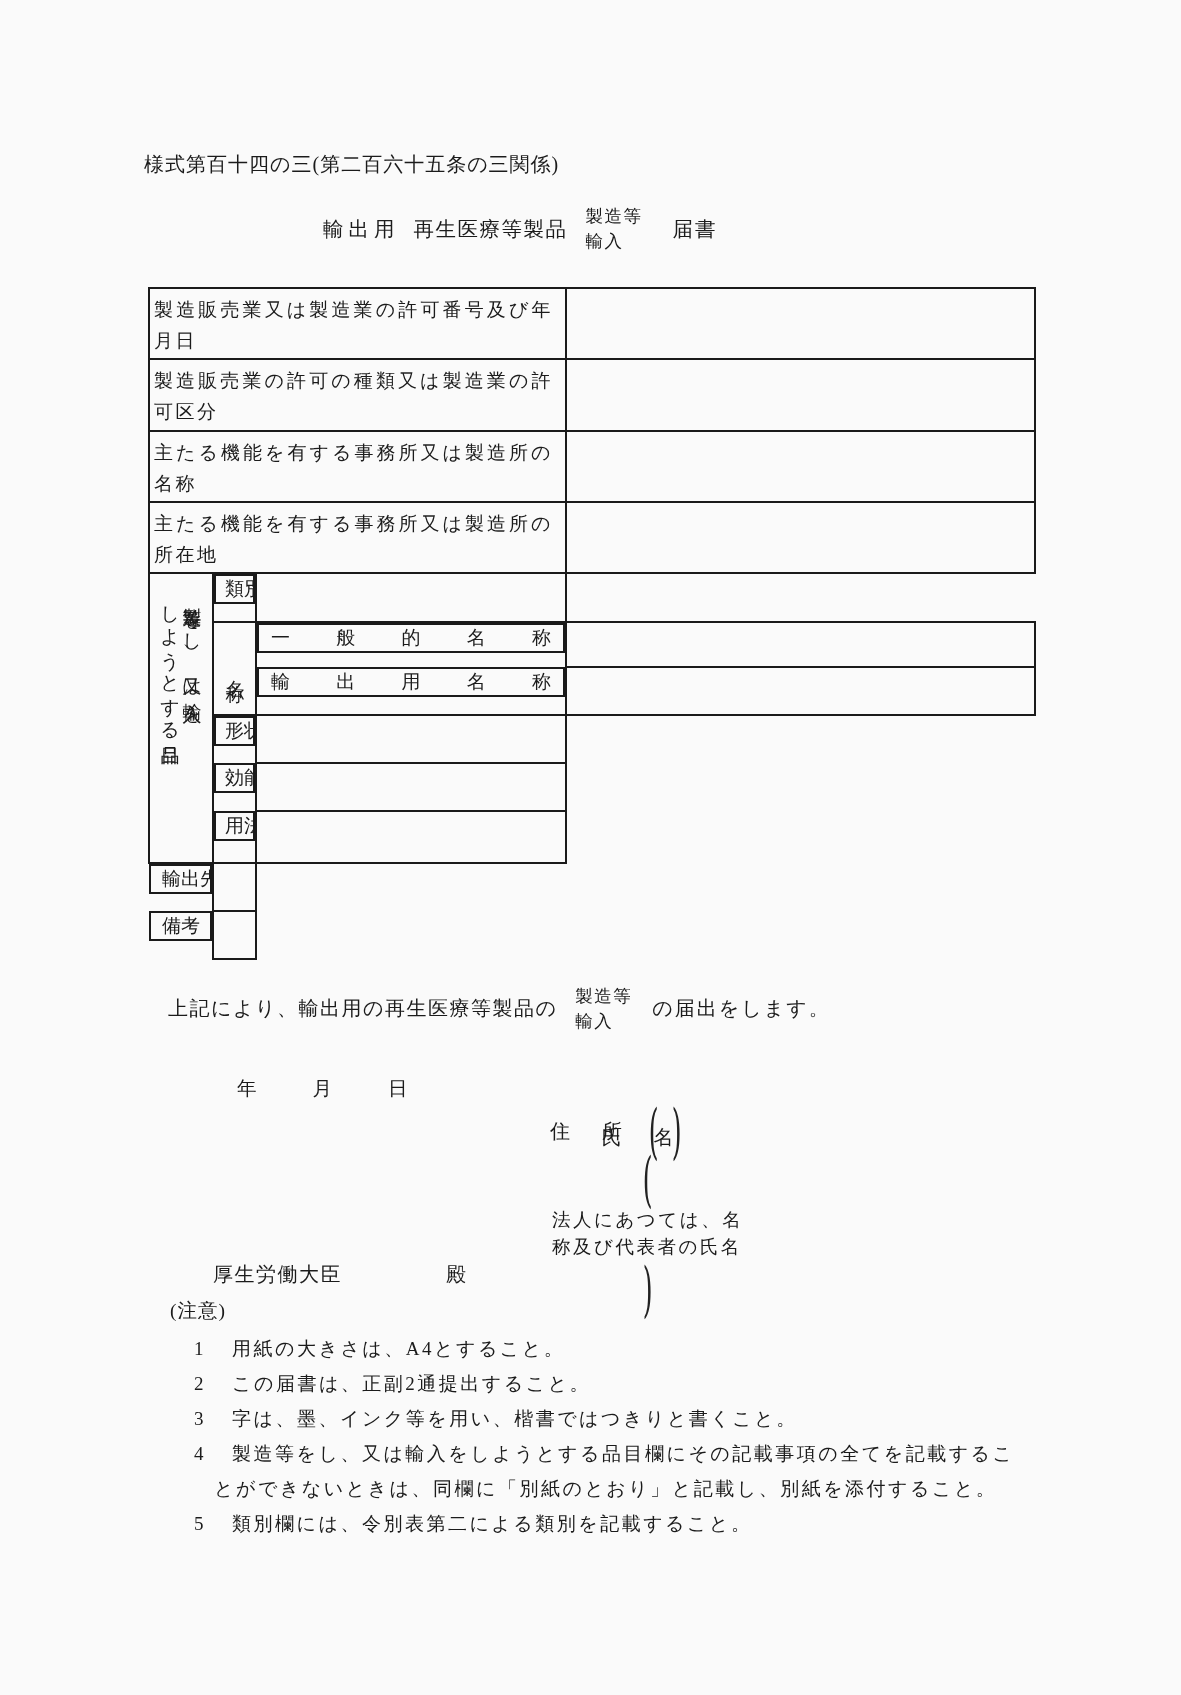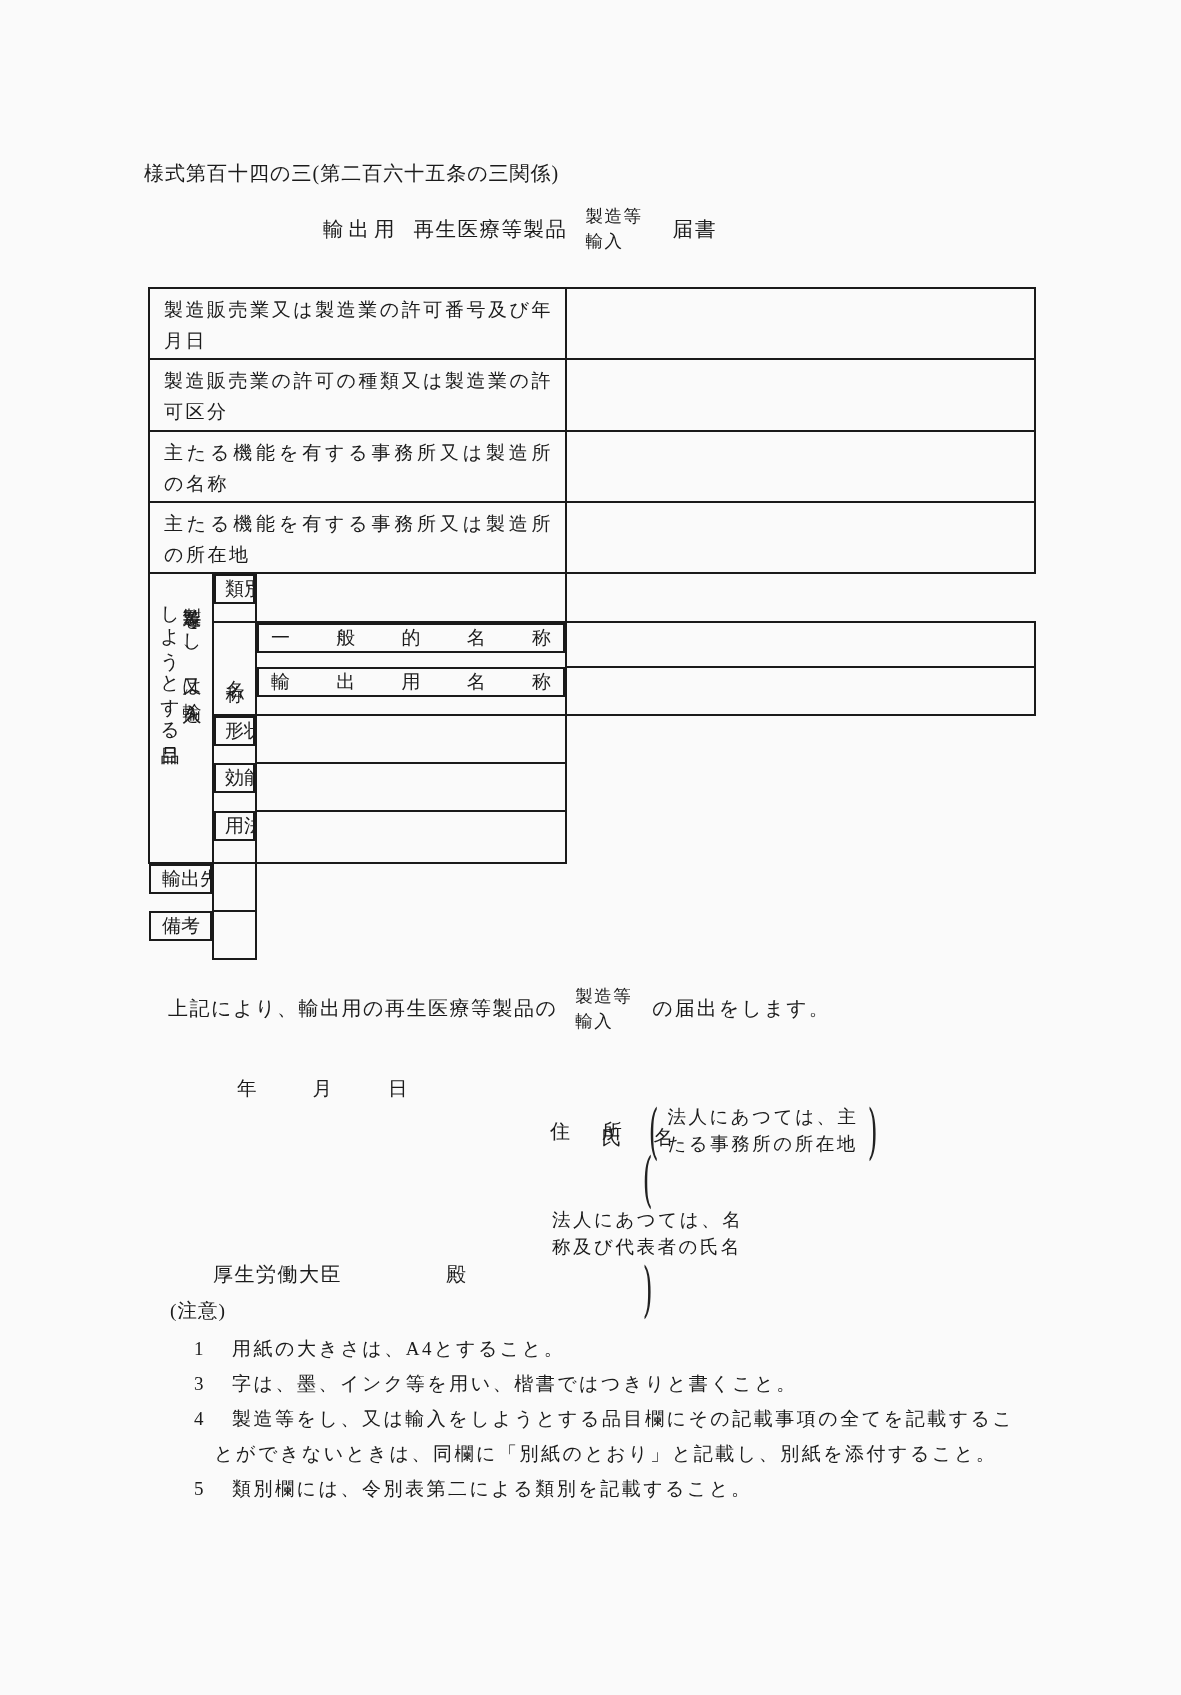"様式第百十四の三(第二百六十五条の三関係)" #form-line { top: 160px -> 151px }
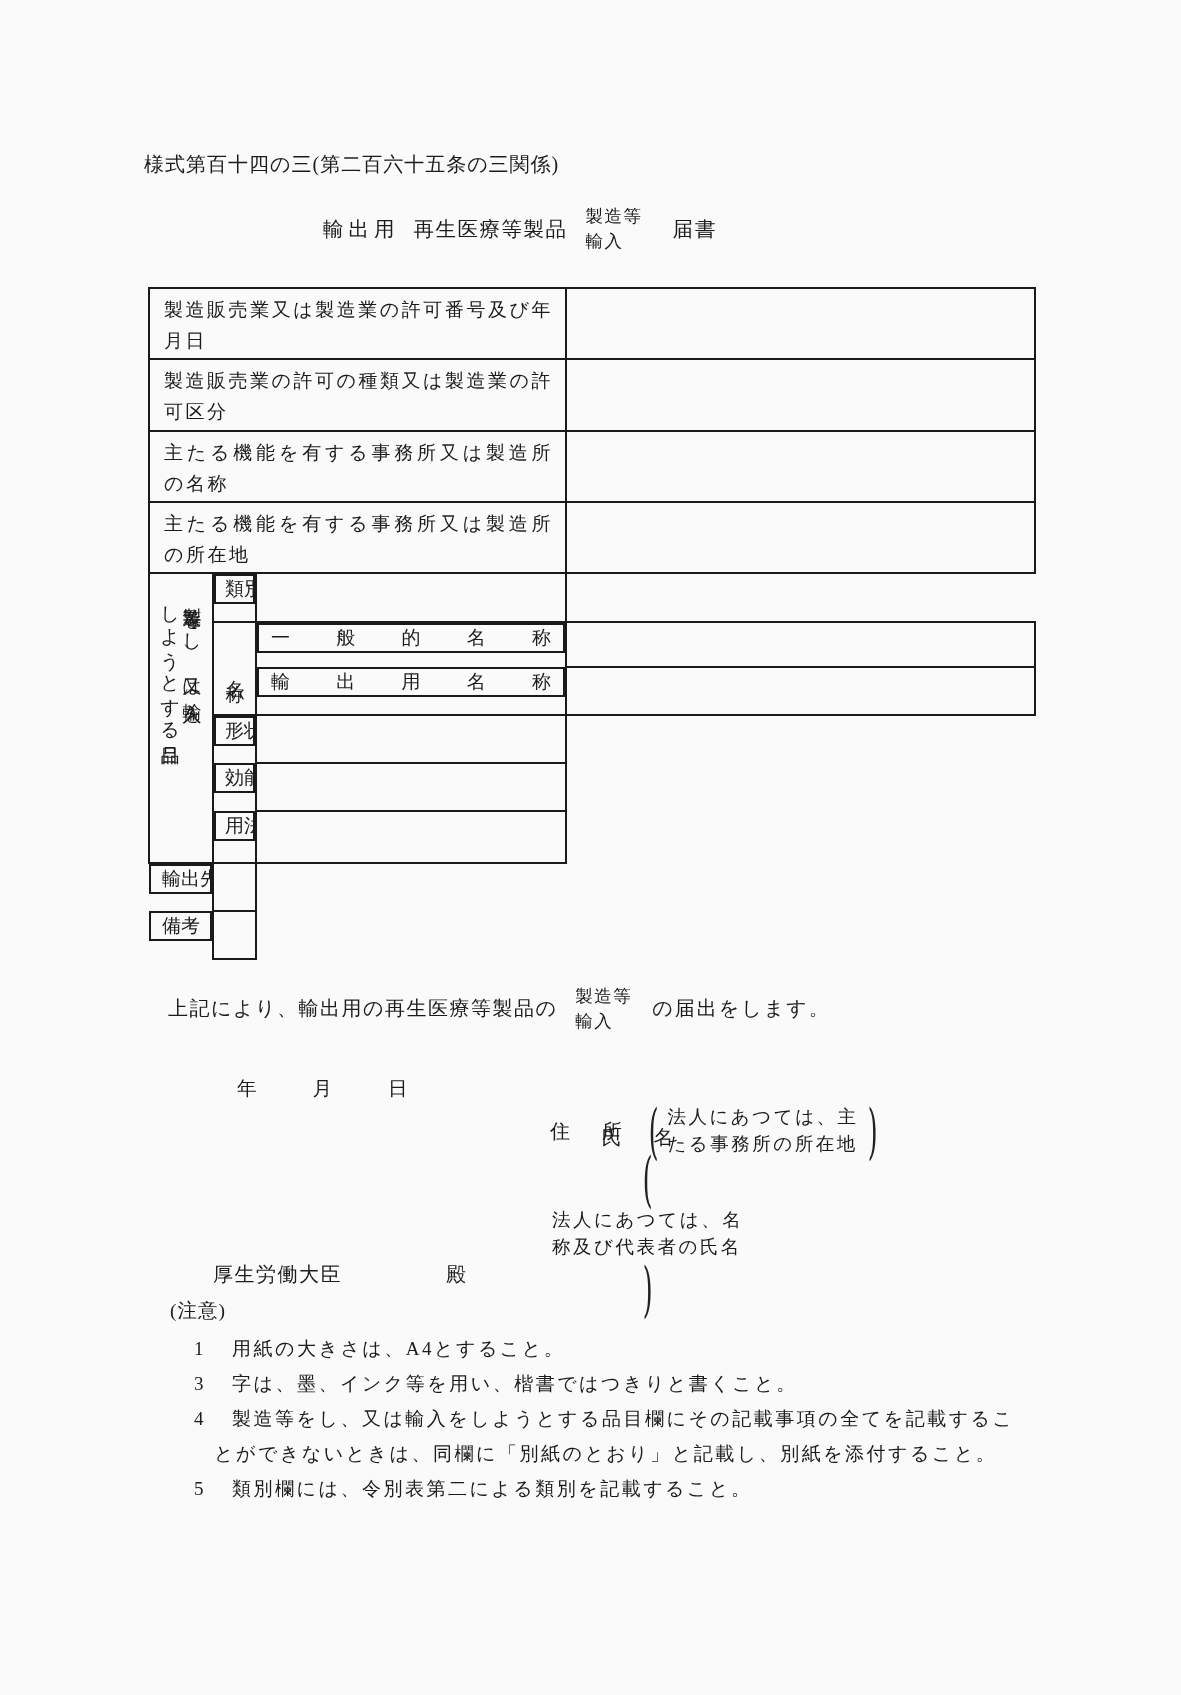"製造販売業又は製造業の許可番号及び年月日" td.lbl-wrap { padding: 5px 12px 2px 14px -> 5px 12px 2px 4px }
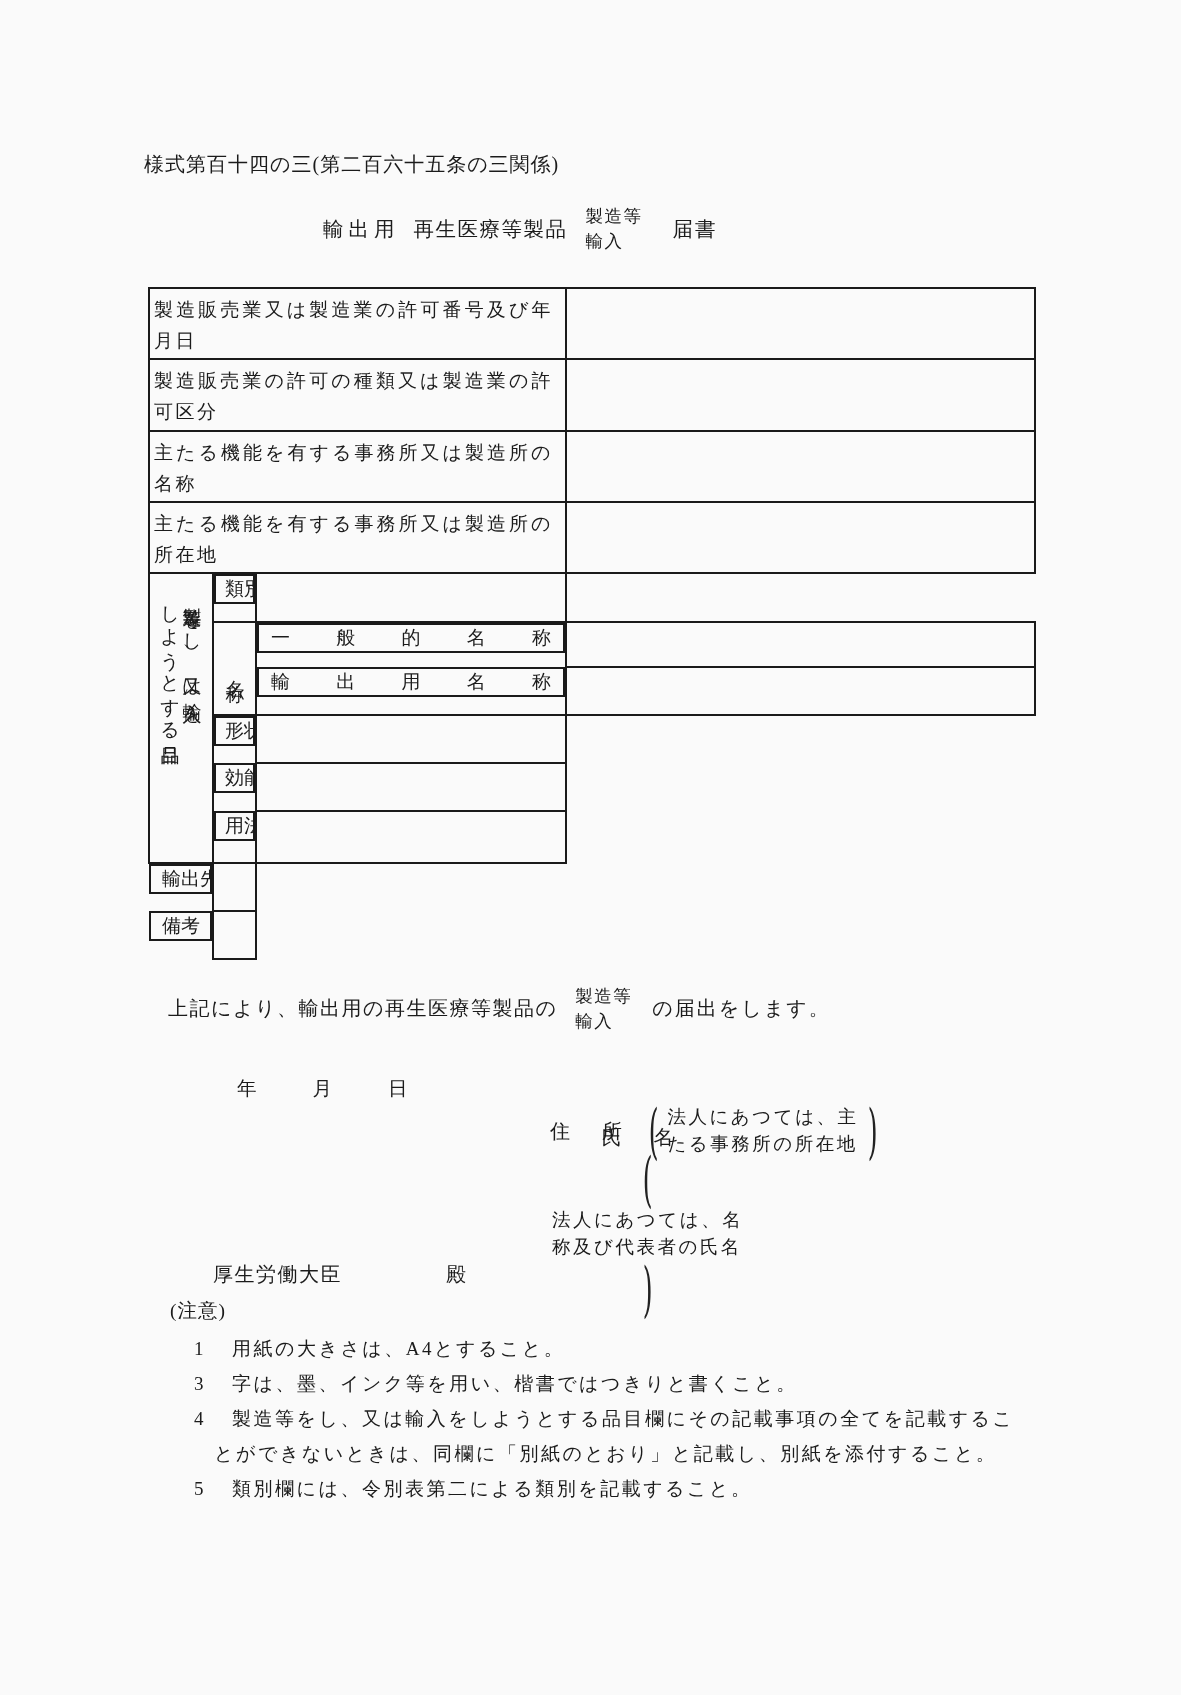"法人にあつては、主" span.paren-text { html: <span> <span>法人にあつては、主</span> <span>たる事務所の所在地</span> </span> -> none }
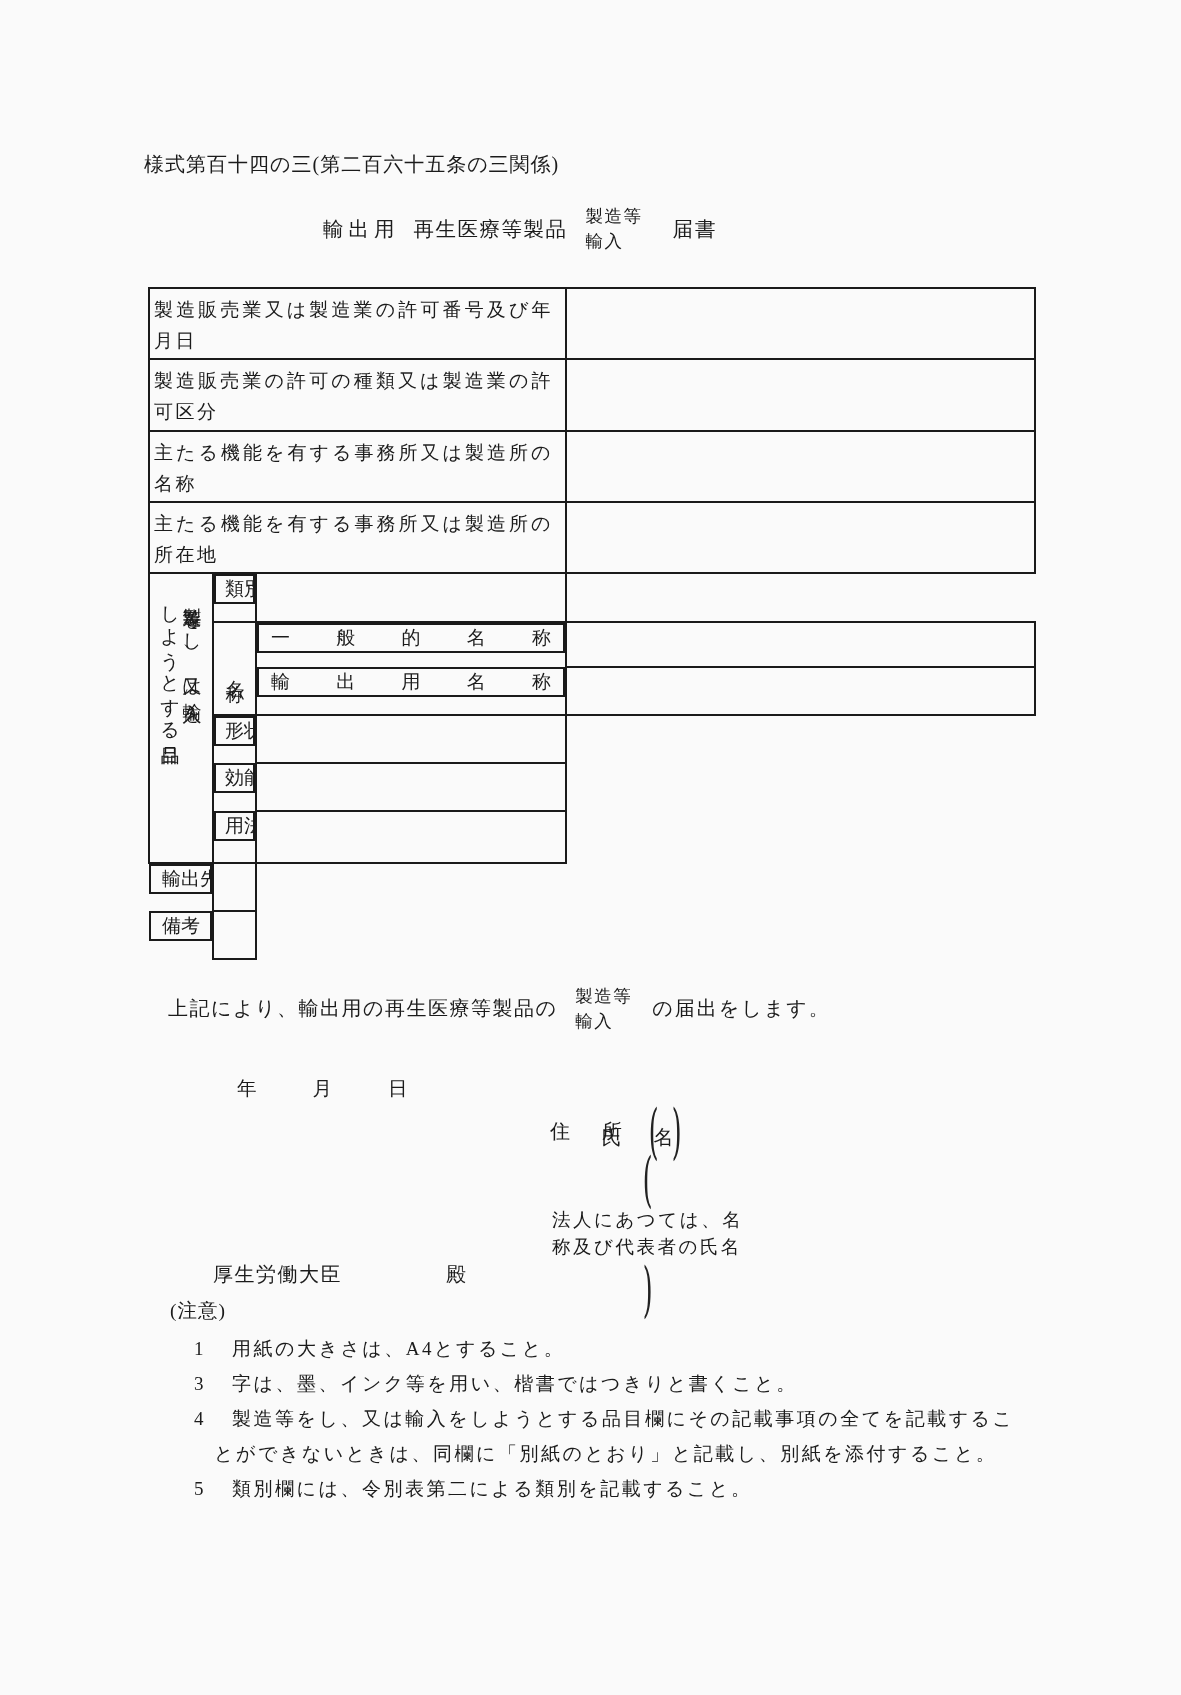"2 この届書は、正副2通提出すること。" div.note { html: none -> <div> <span>2</span><span>この届書は、正副2通提出すること。</span> </div> }
